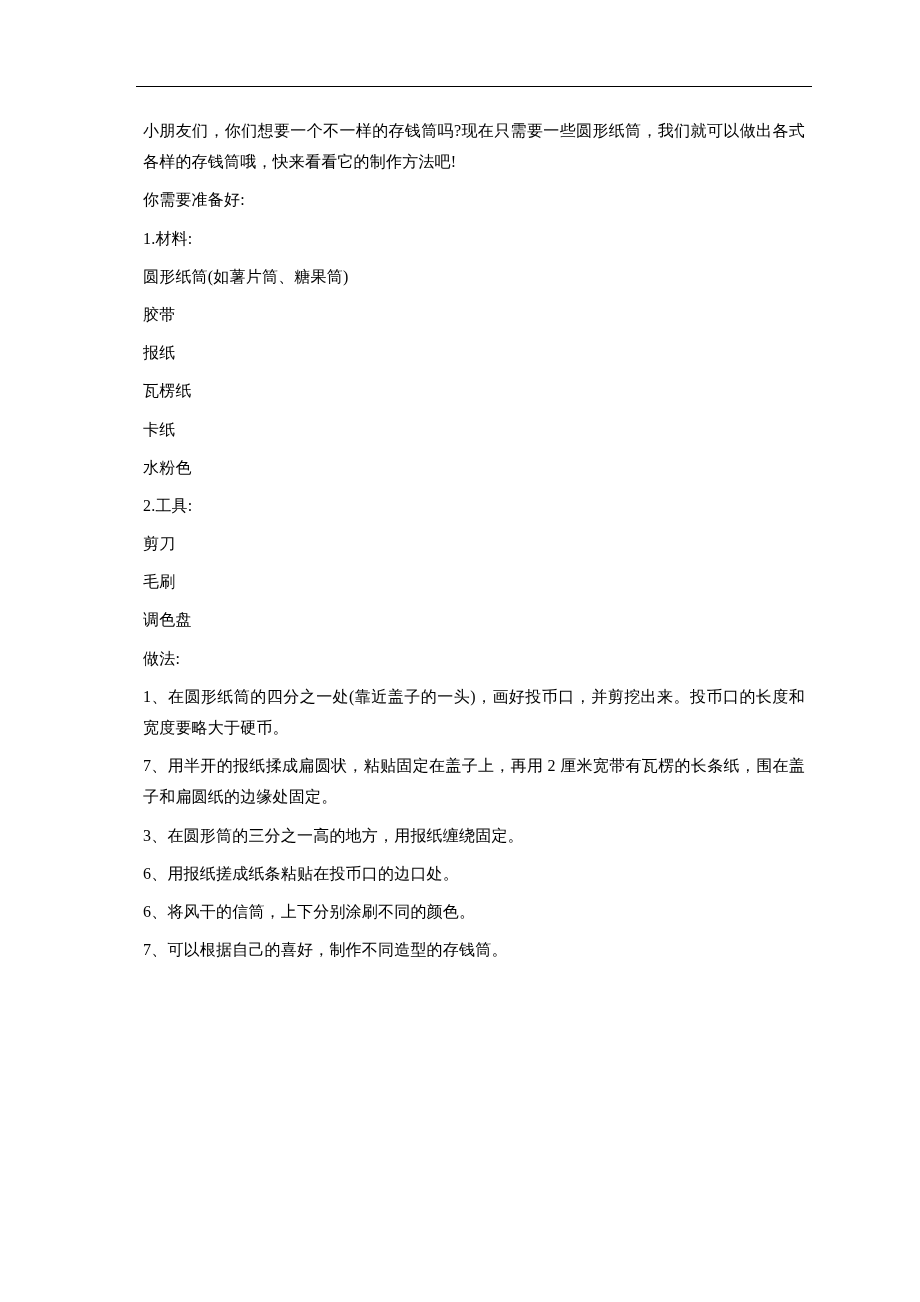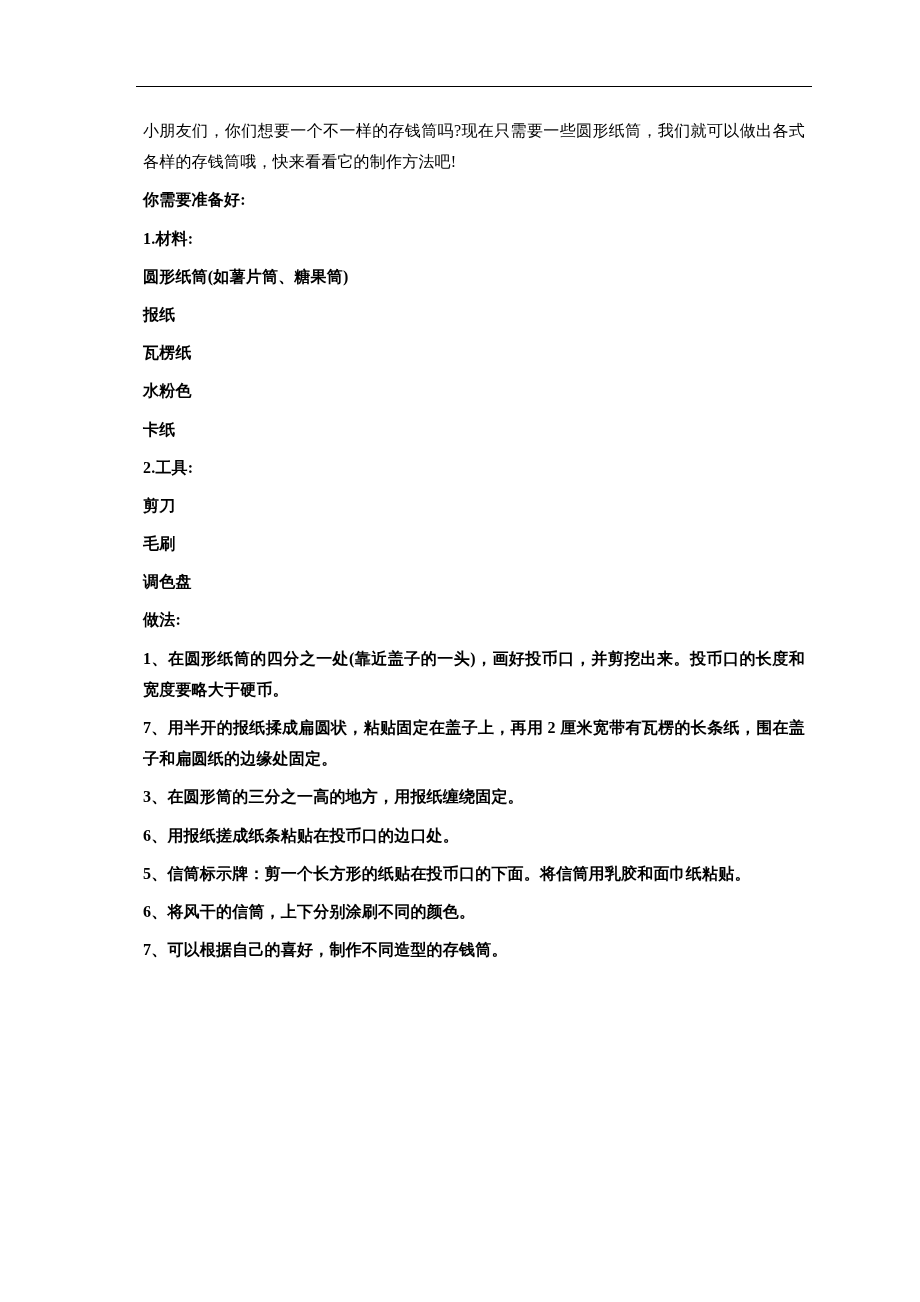"你需要准备好:" .line { font-weight: bold -> none }
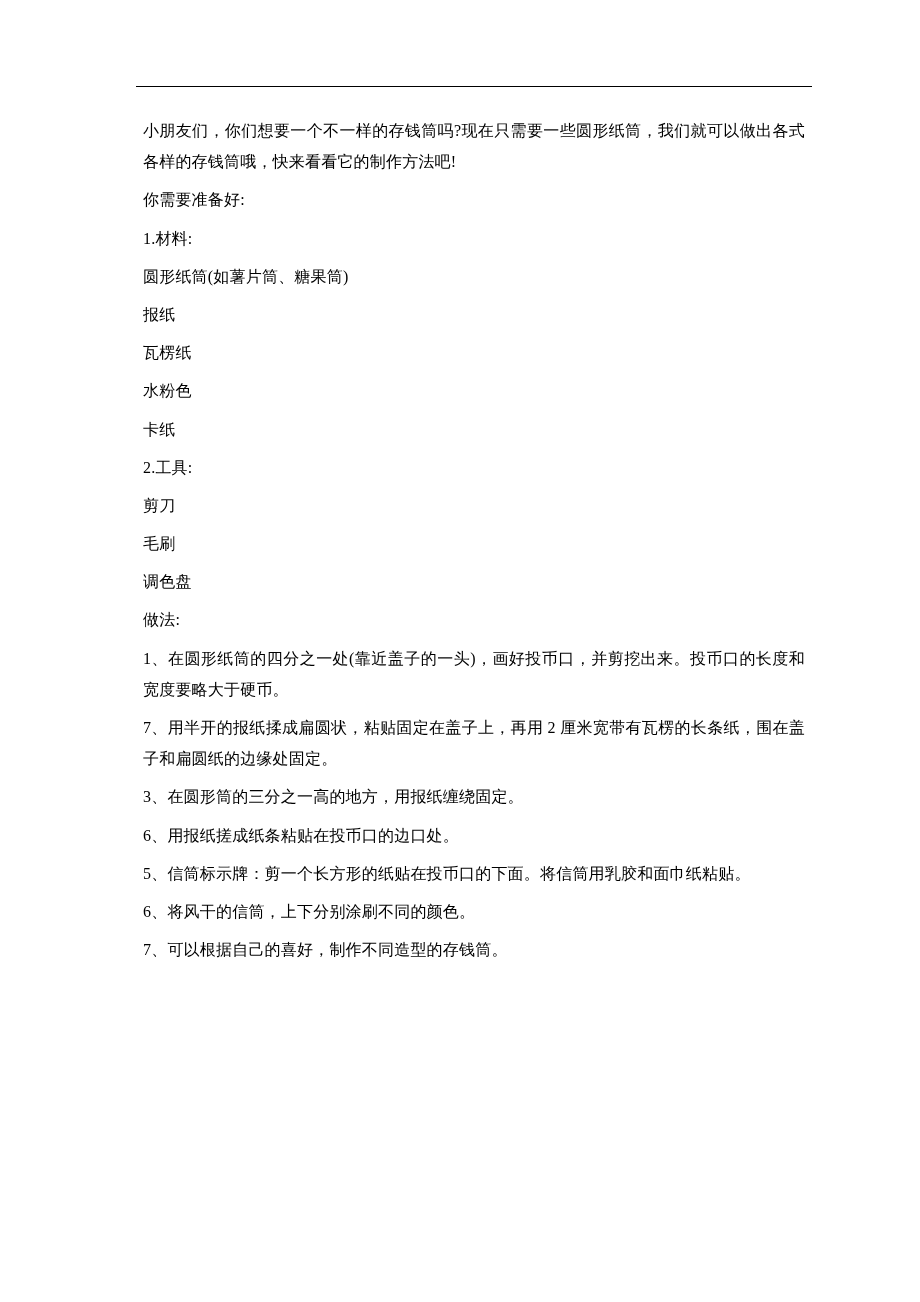"胶带" div.line { html: none -> <div>胶带</div> }
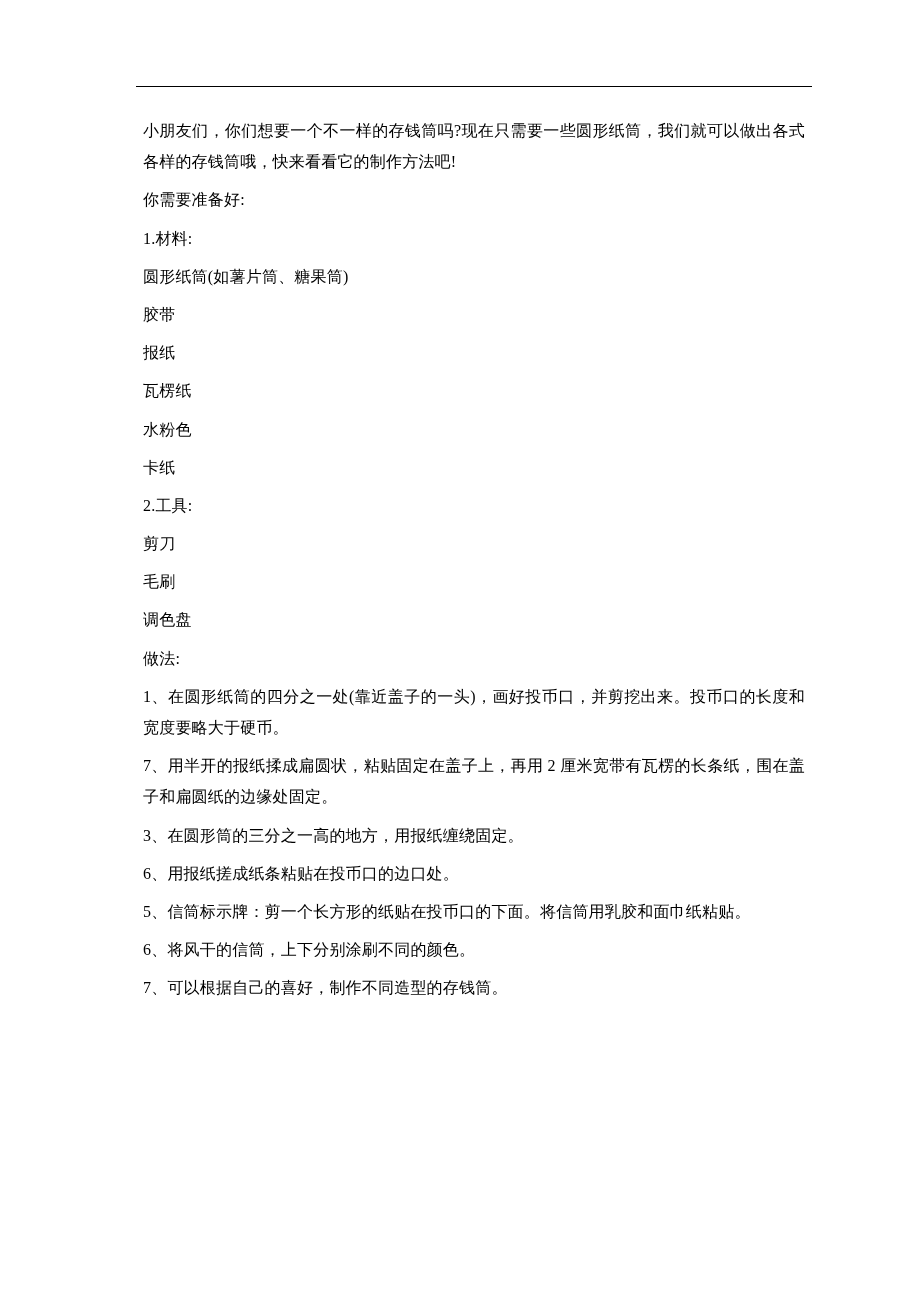"水粉色" div.line { order: before "卡纸" -> after "卡纸" }
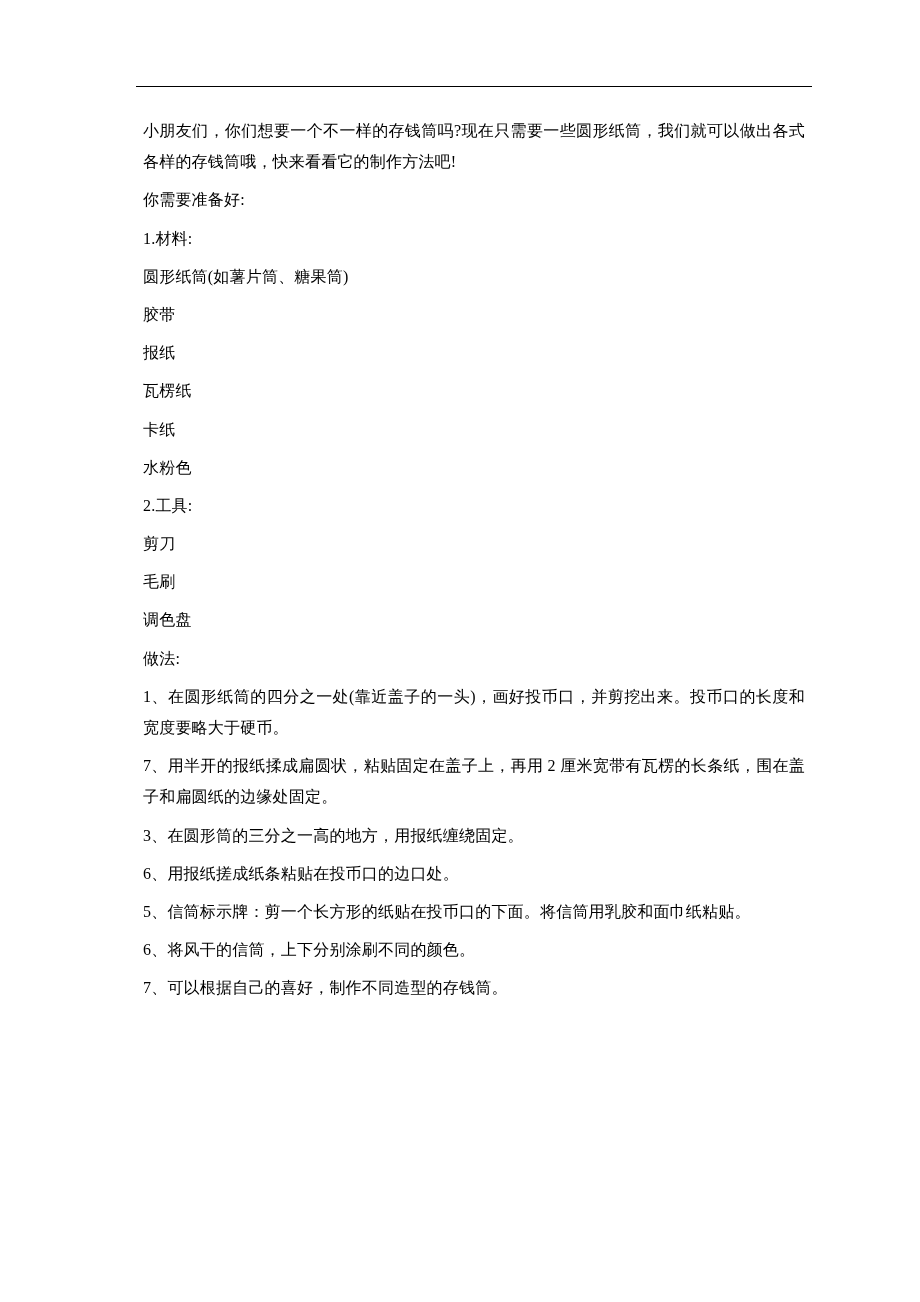"5、信筒标示牌：剪一个长方形的纸贴在投币口的下面。将信筒用乳胶和面巾纸粘贴。" div.line { html: <div>5、信筒标示牌：剪一个长方形的纸贴在投币口的下面。将信筒用乳胶和面巾纸粘贴。</div> -> none }
